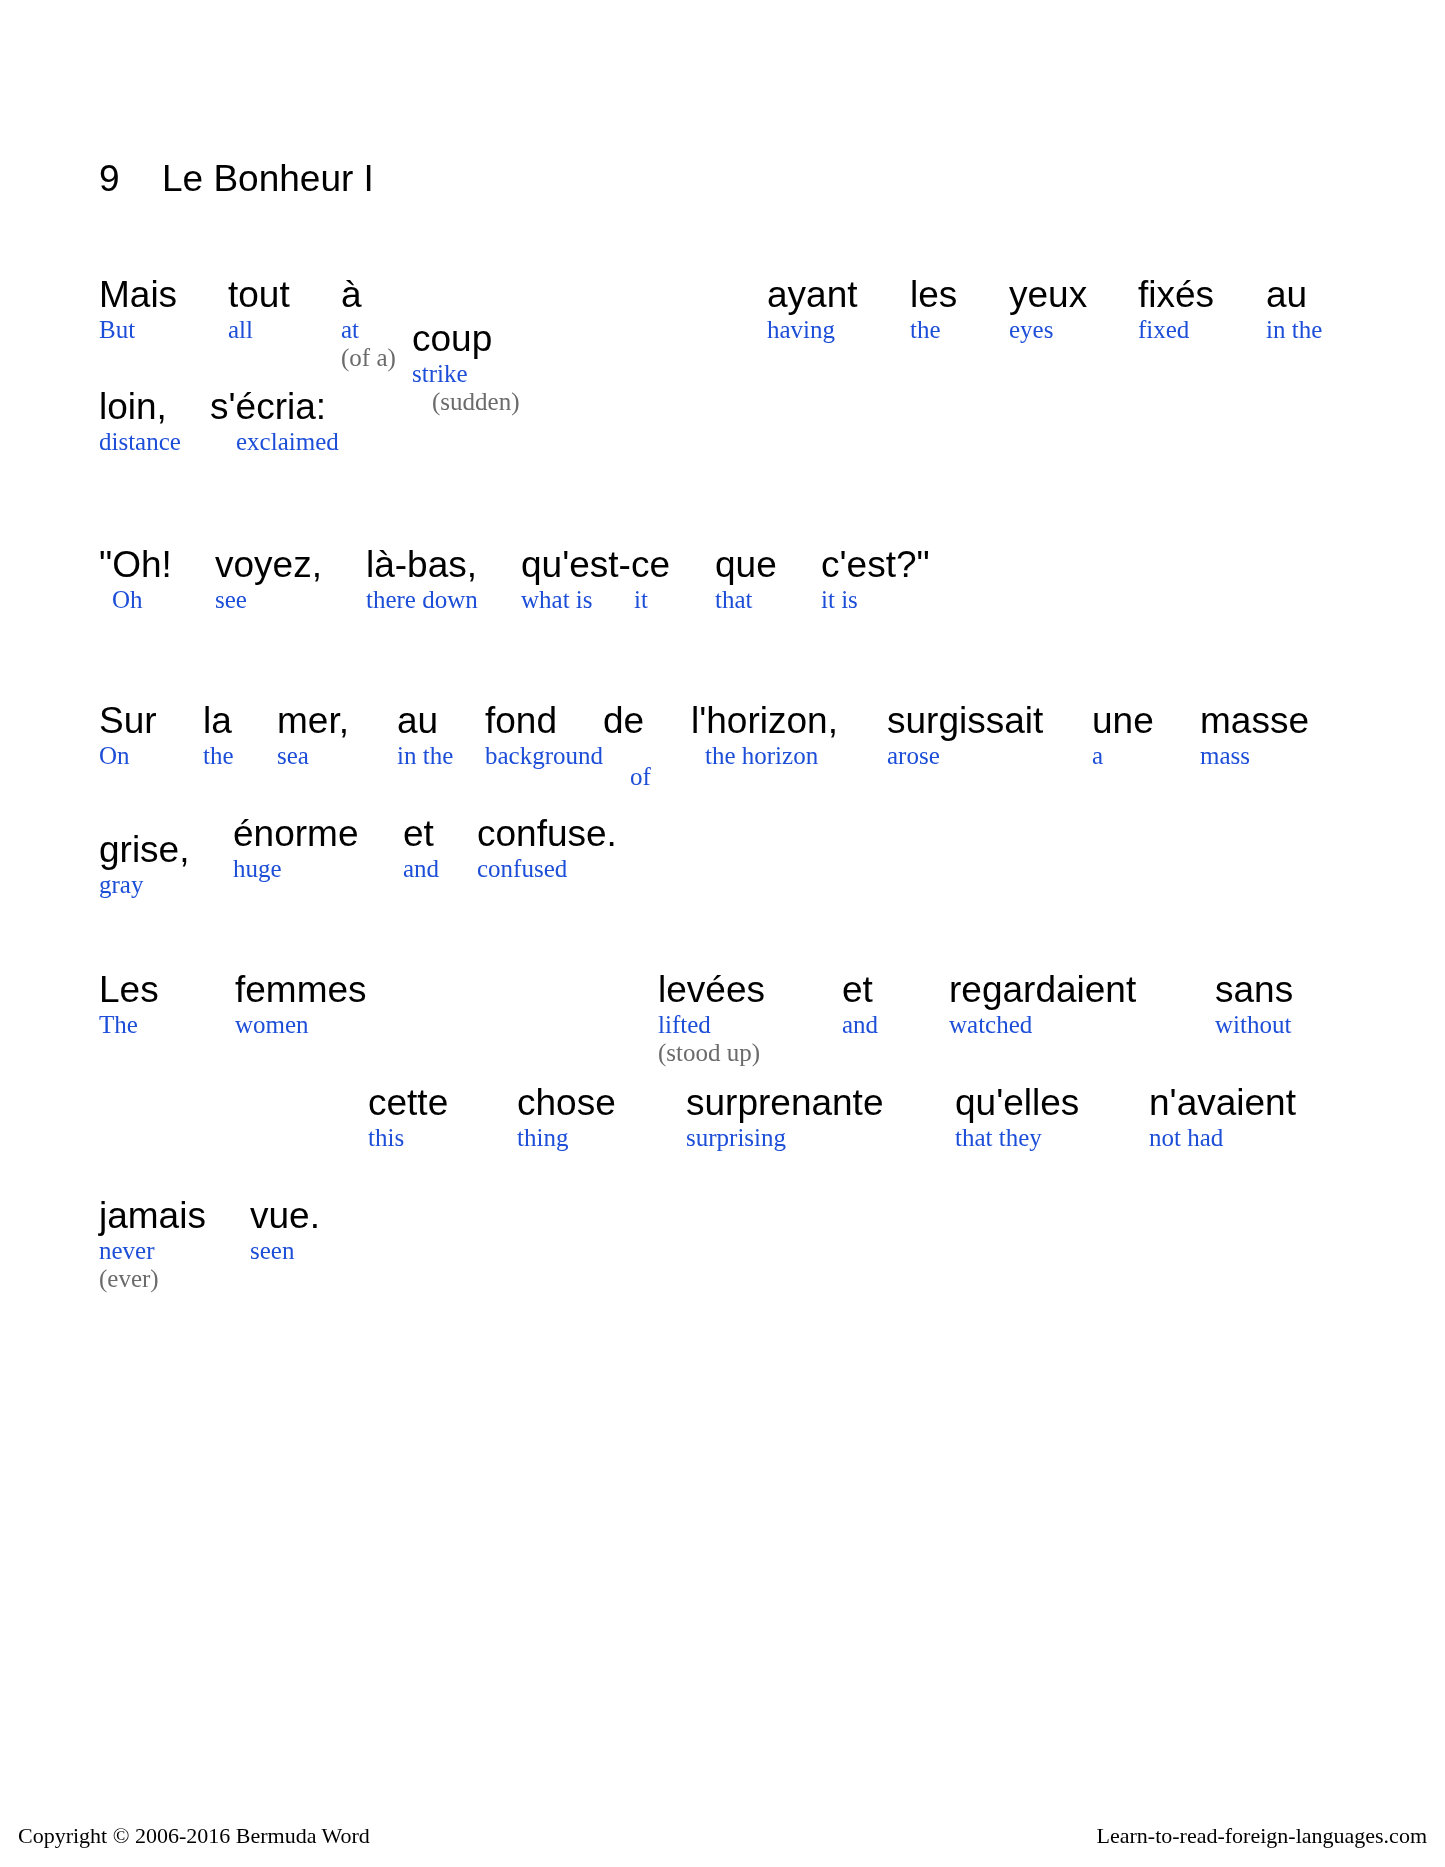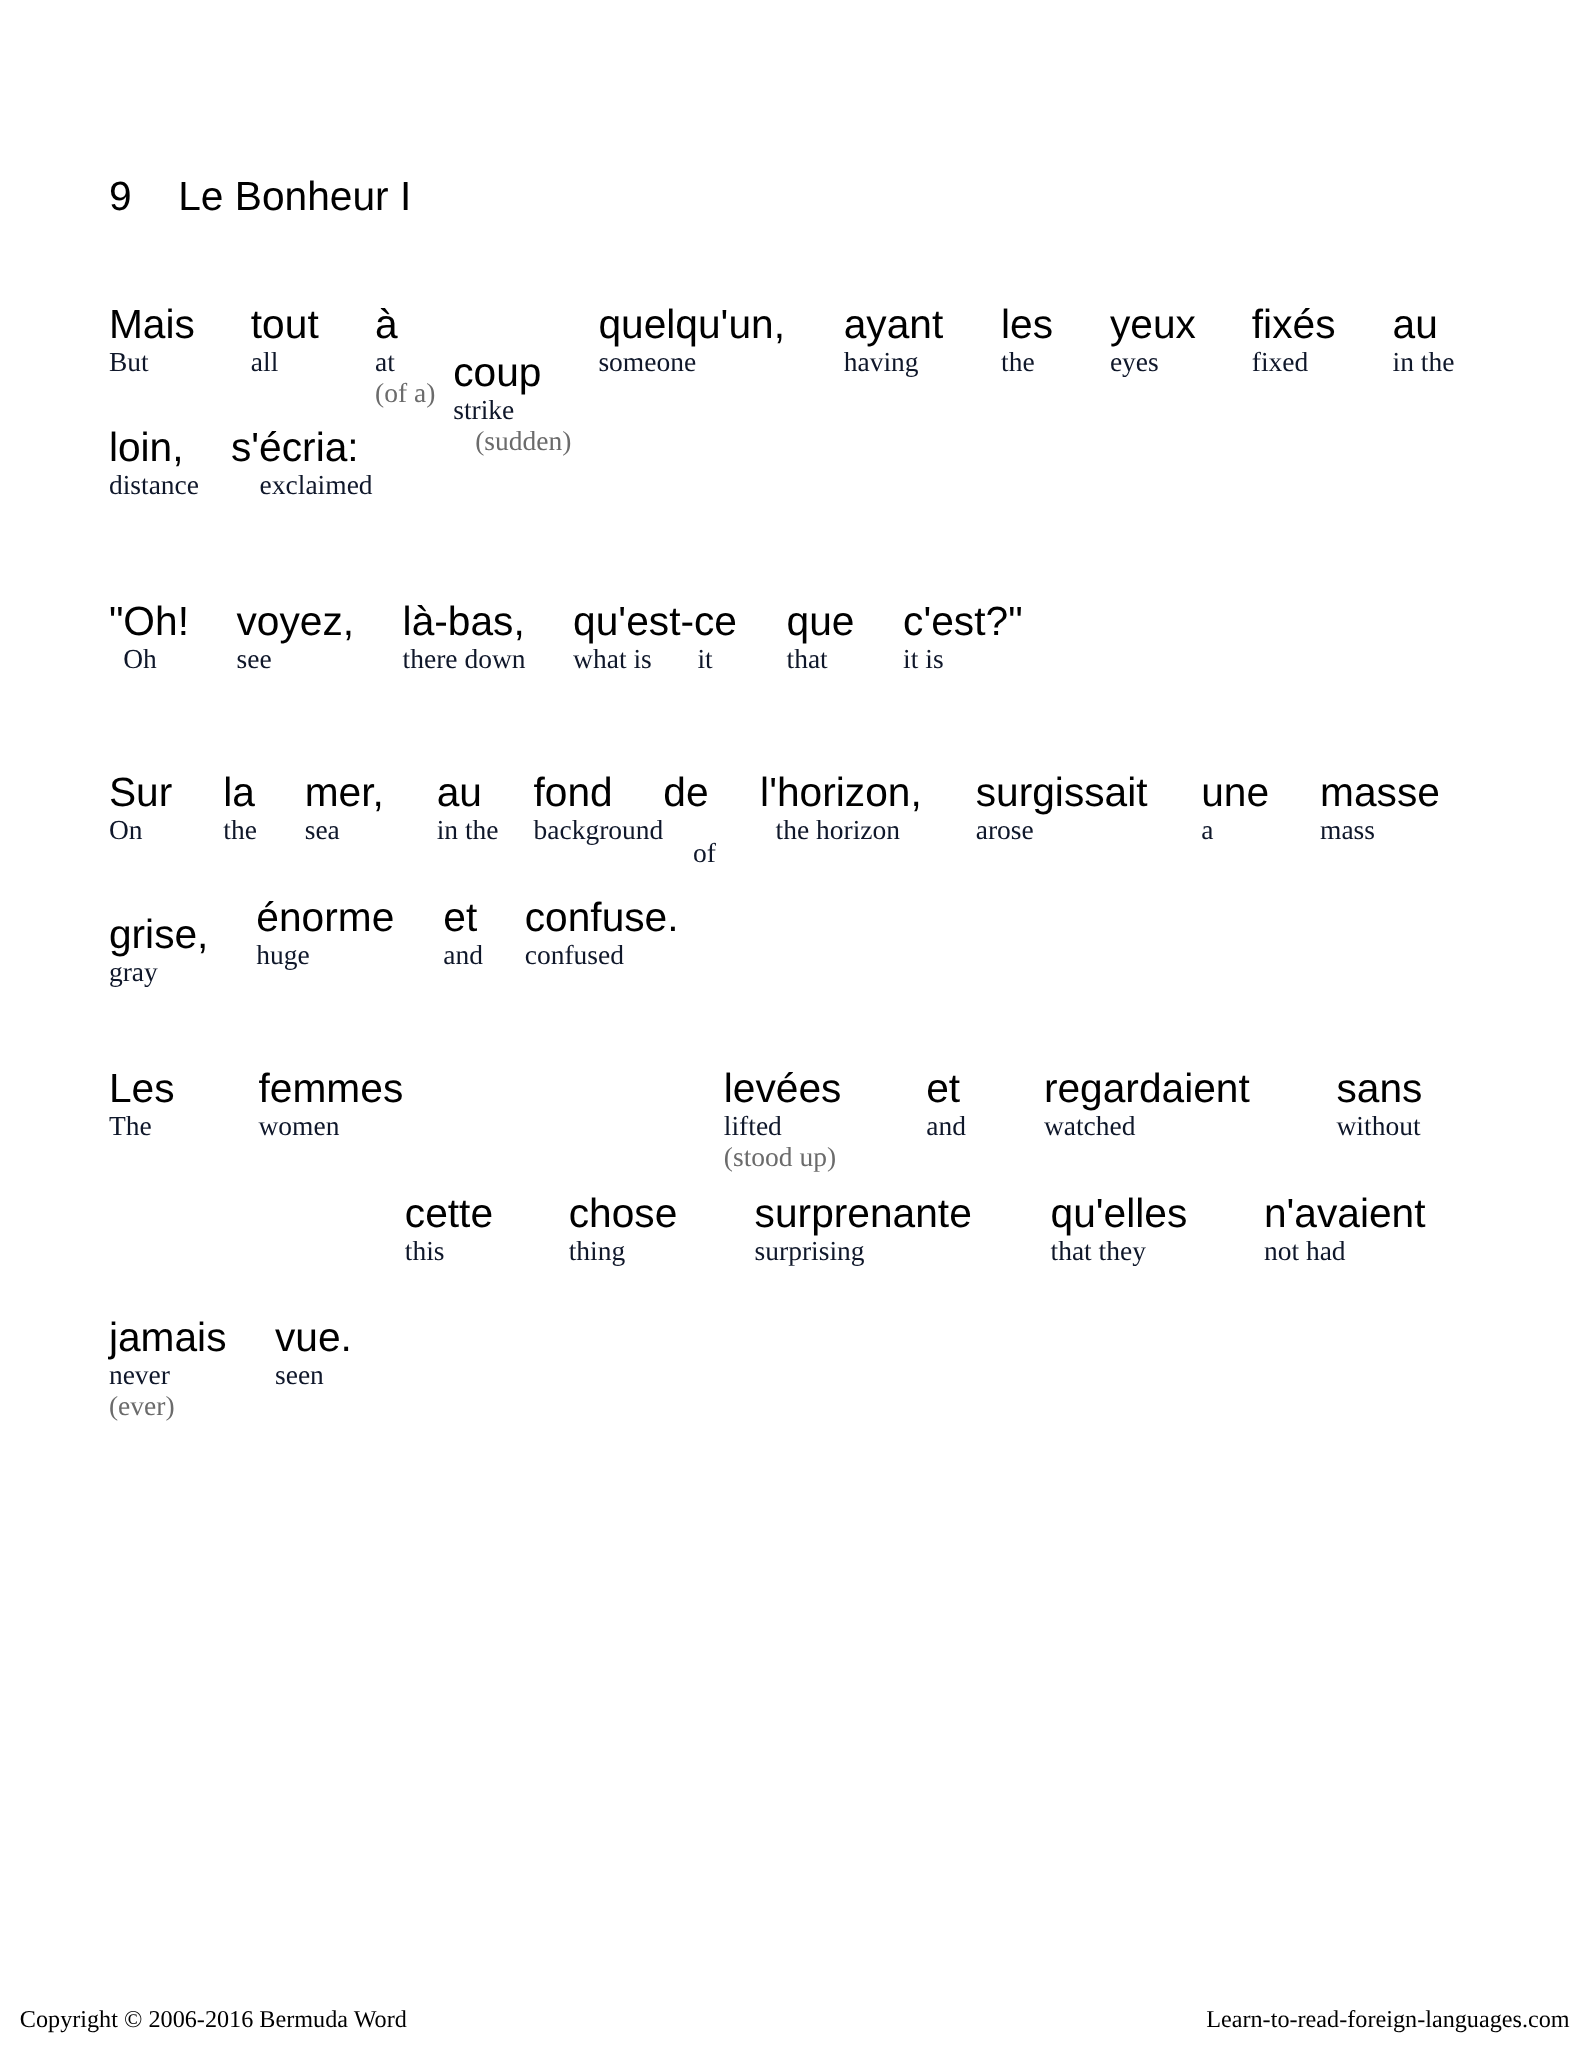"quelqu'un," div.word { html: <div> <span>quelqu'un,</span> <span>someone</span> </div> -> none }
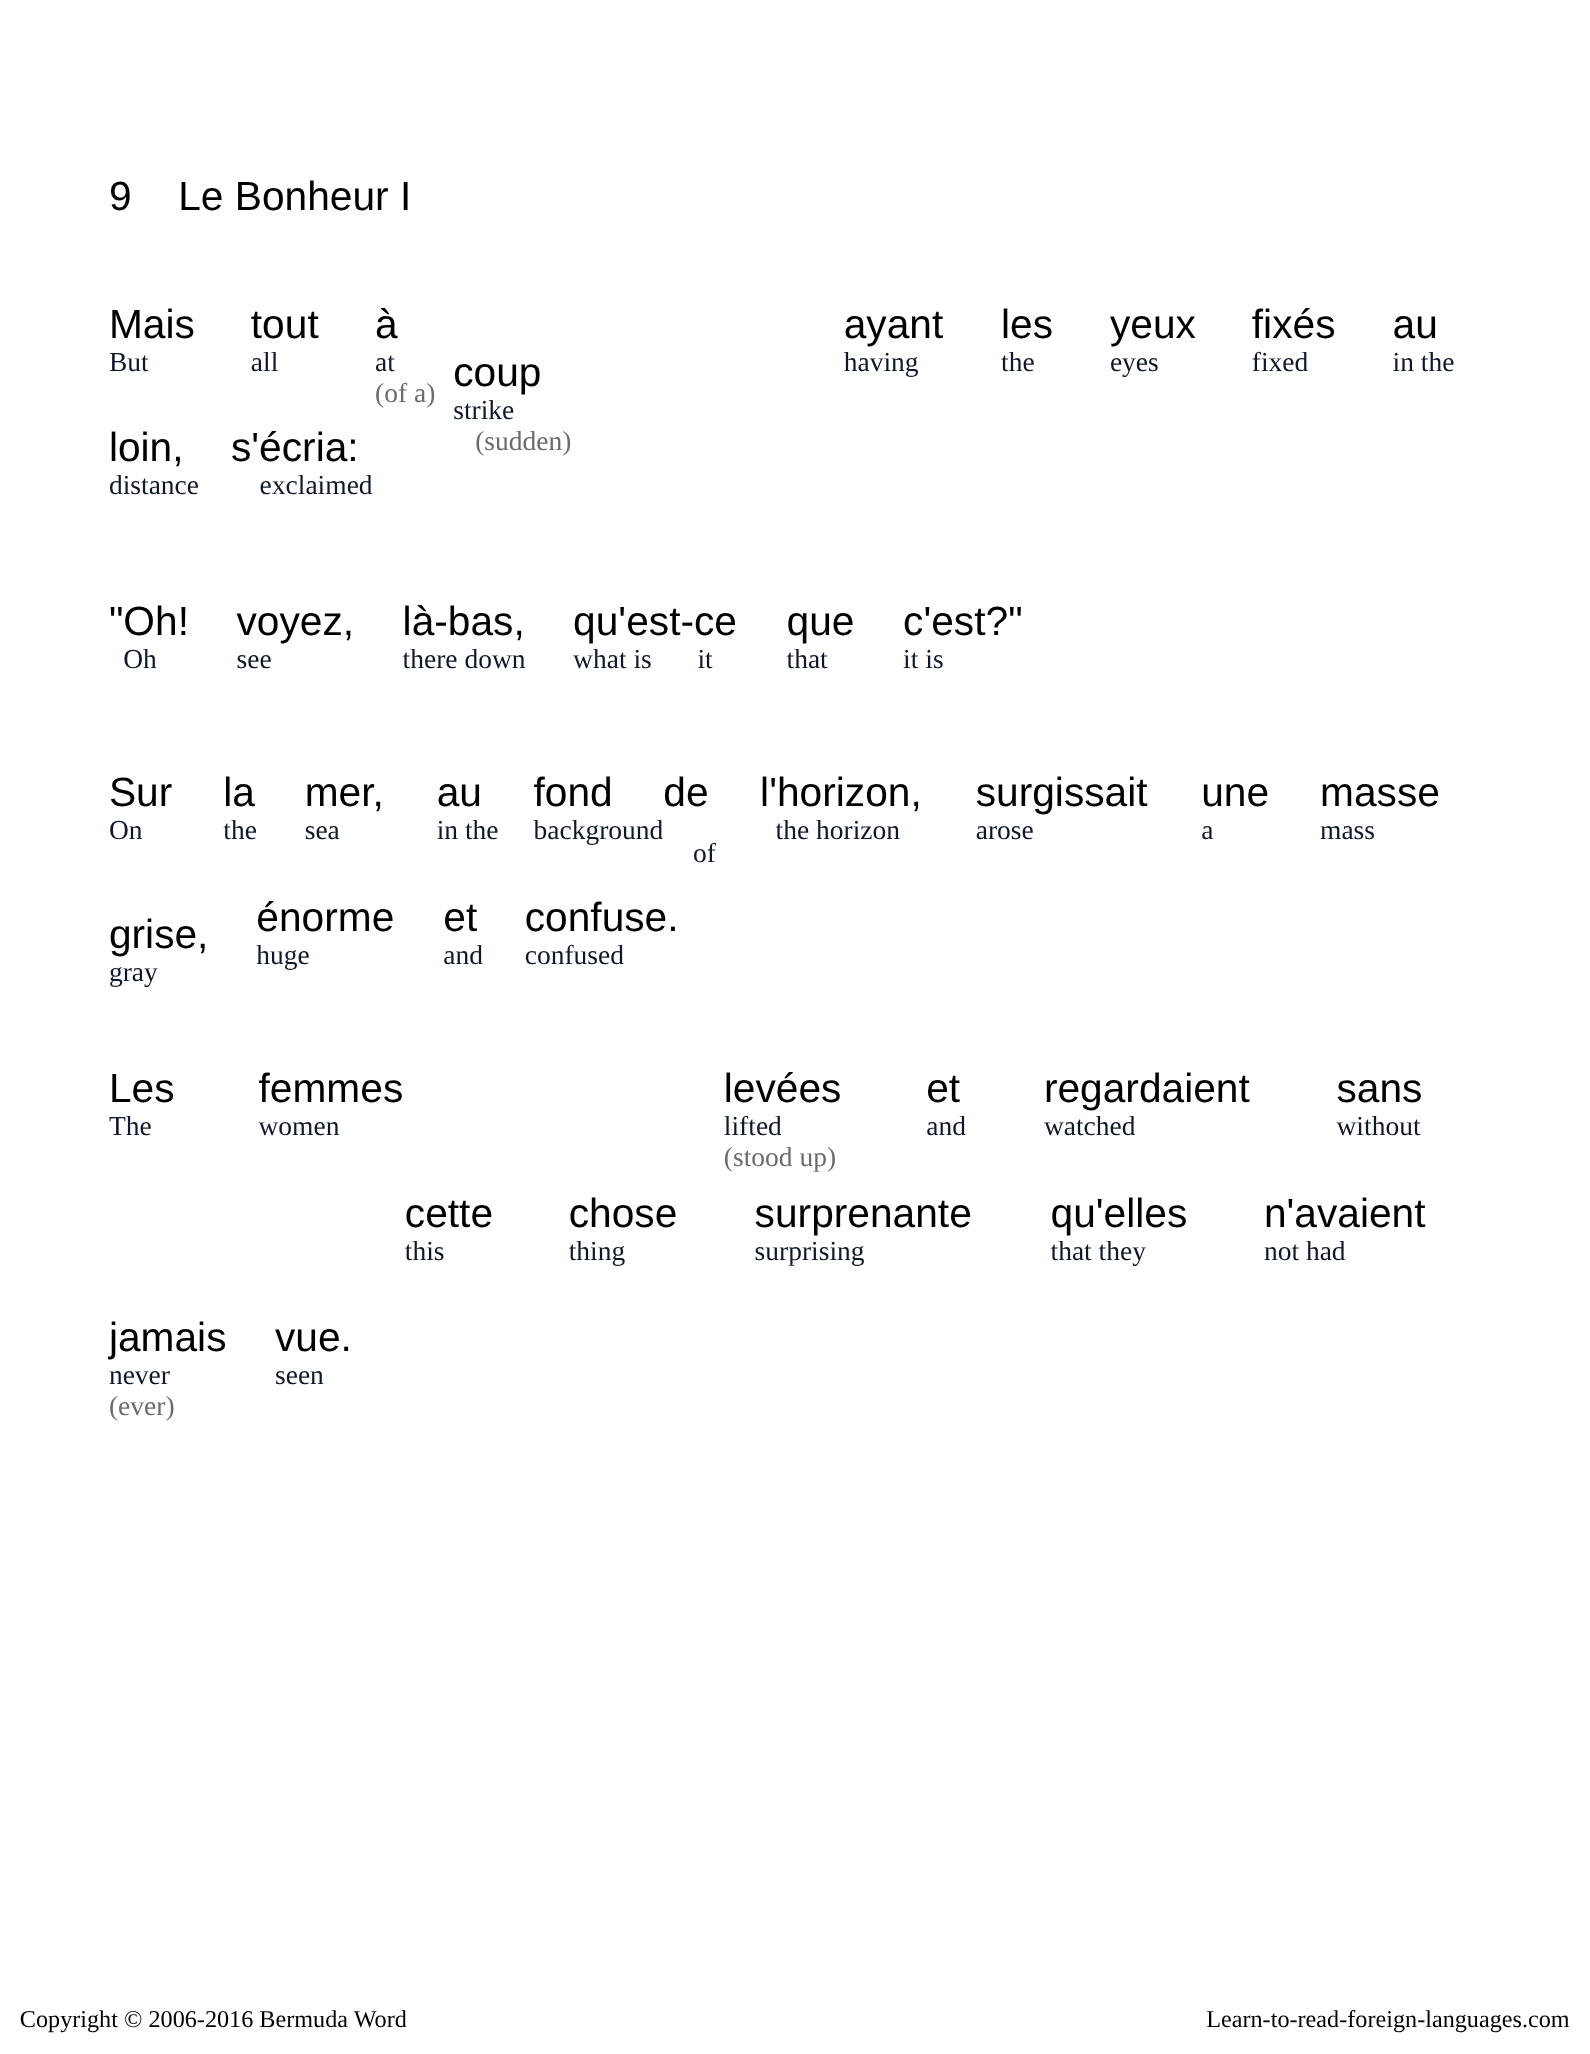"But" .en { color: #0f172a -> #1d4ed8 }
